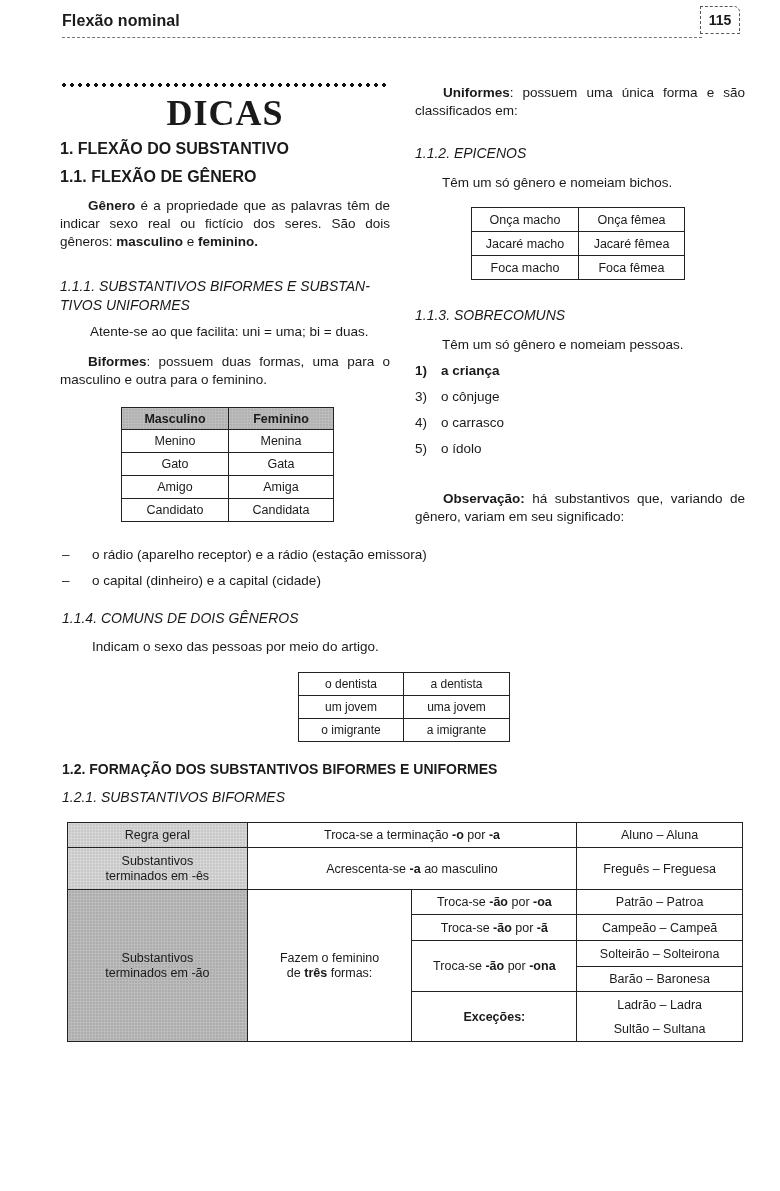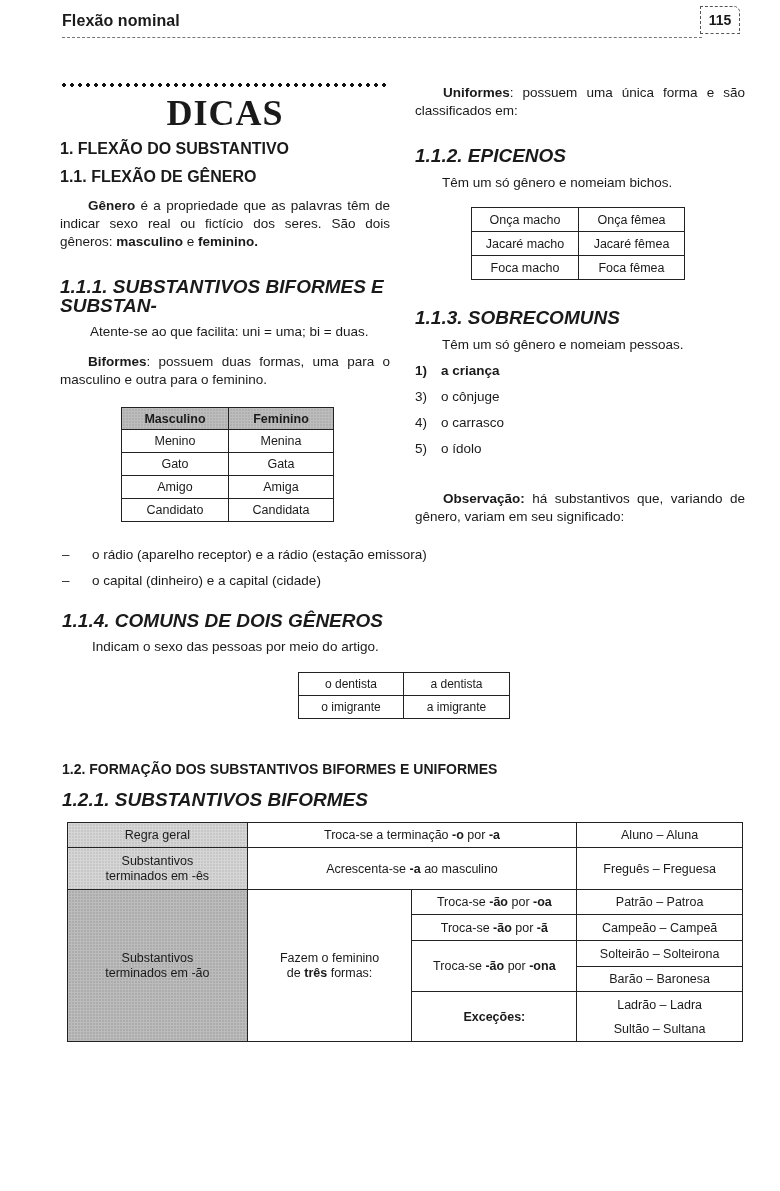"1.1.2. EPICENOS" .h3i { font-size: 19px -> 14px; font-weight: bold -> normal }
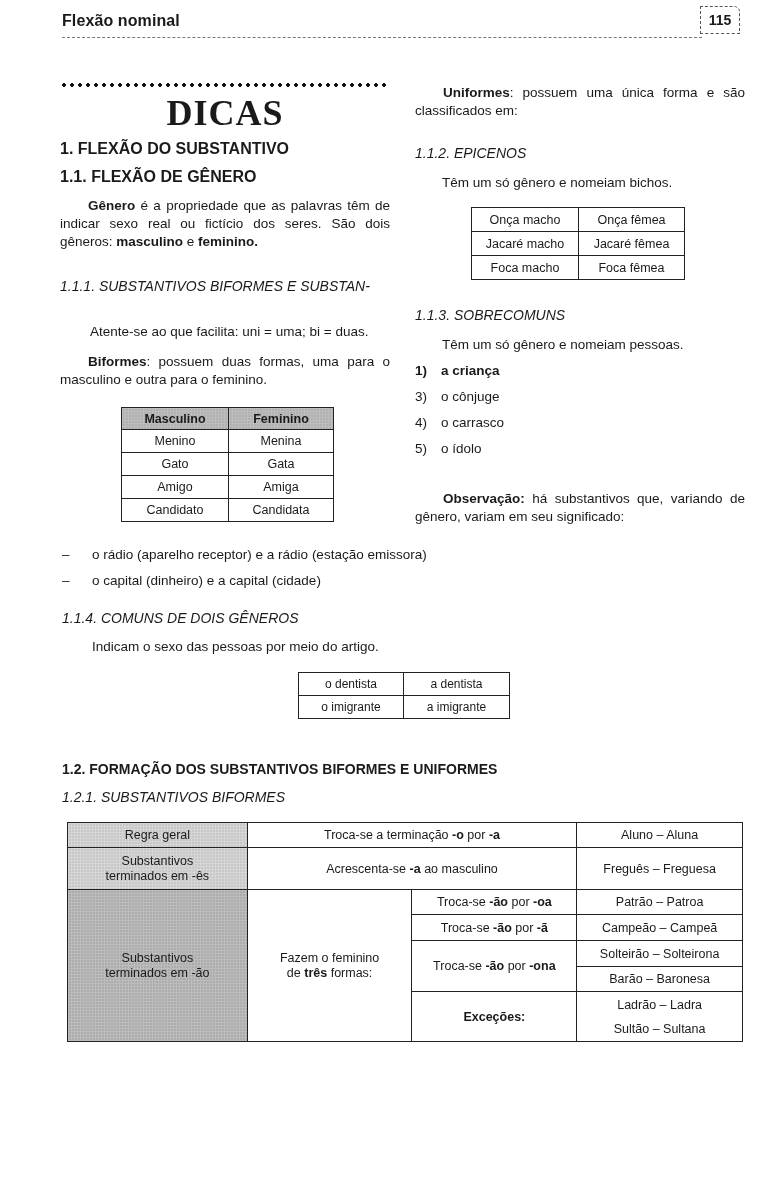"TIVOS UNIFORMES" div { html: none -> <div>TIVOS UNIFORMES</div> }
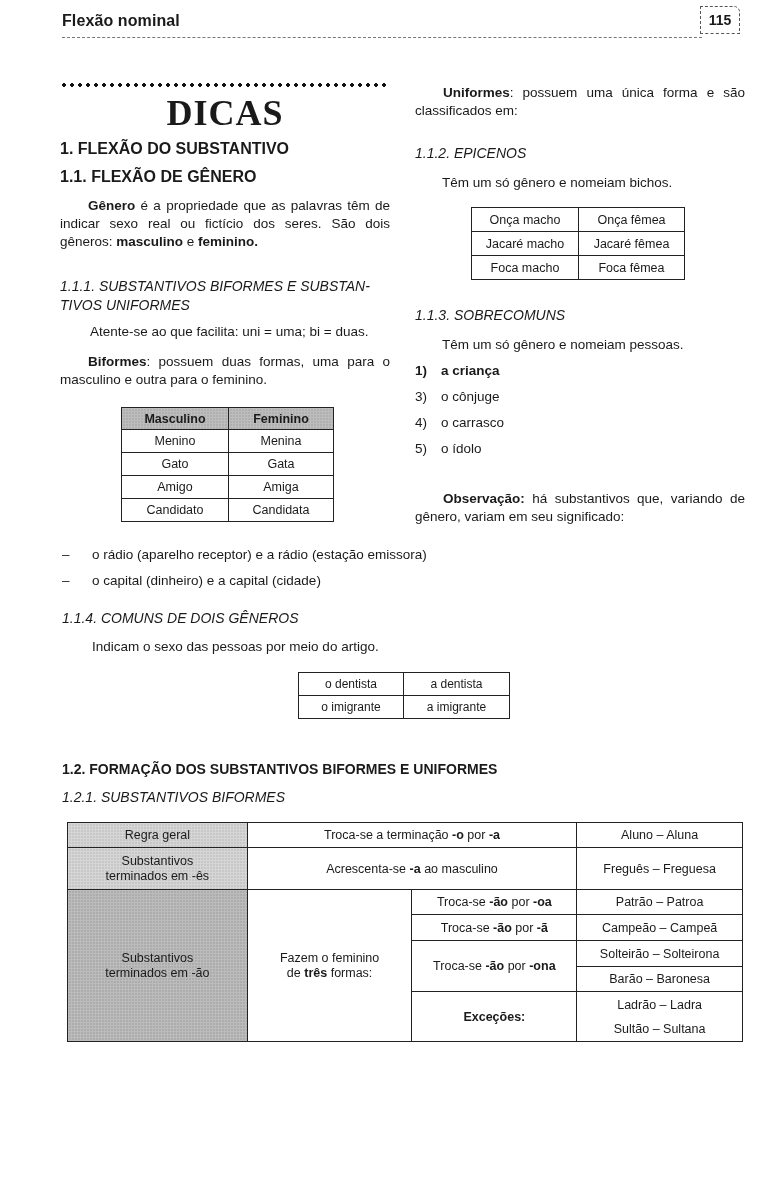"um jovem" tr { html: none -> <tr> <td>um jovem</td> <td>uma jovem</td> </tr> }
